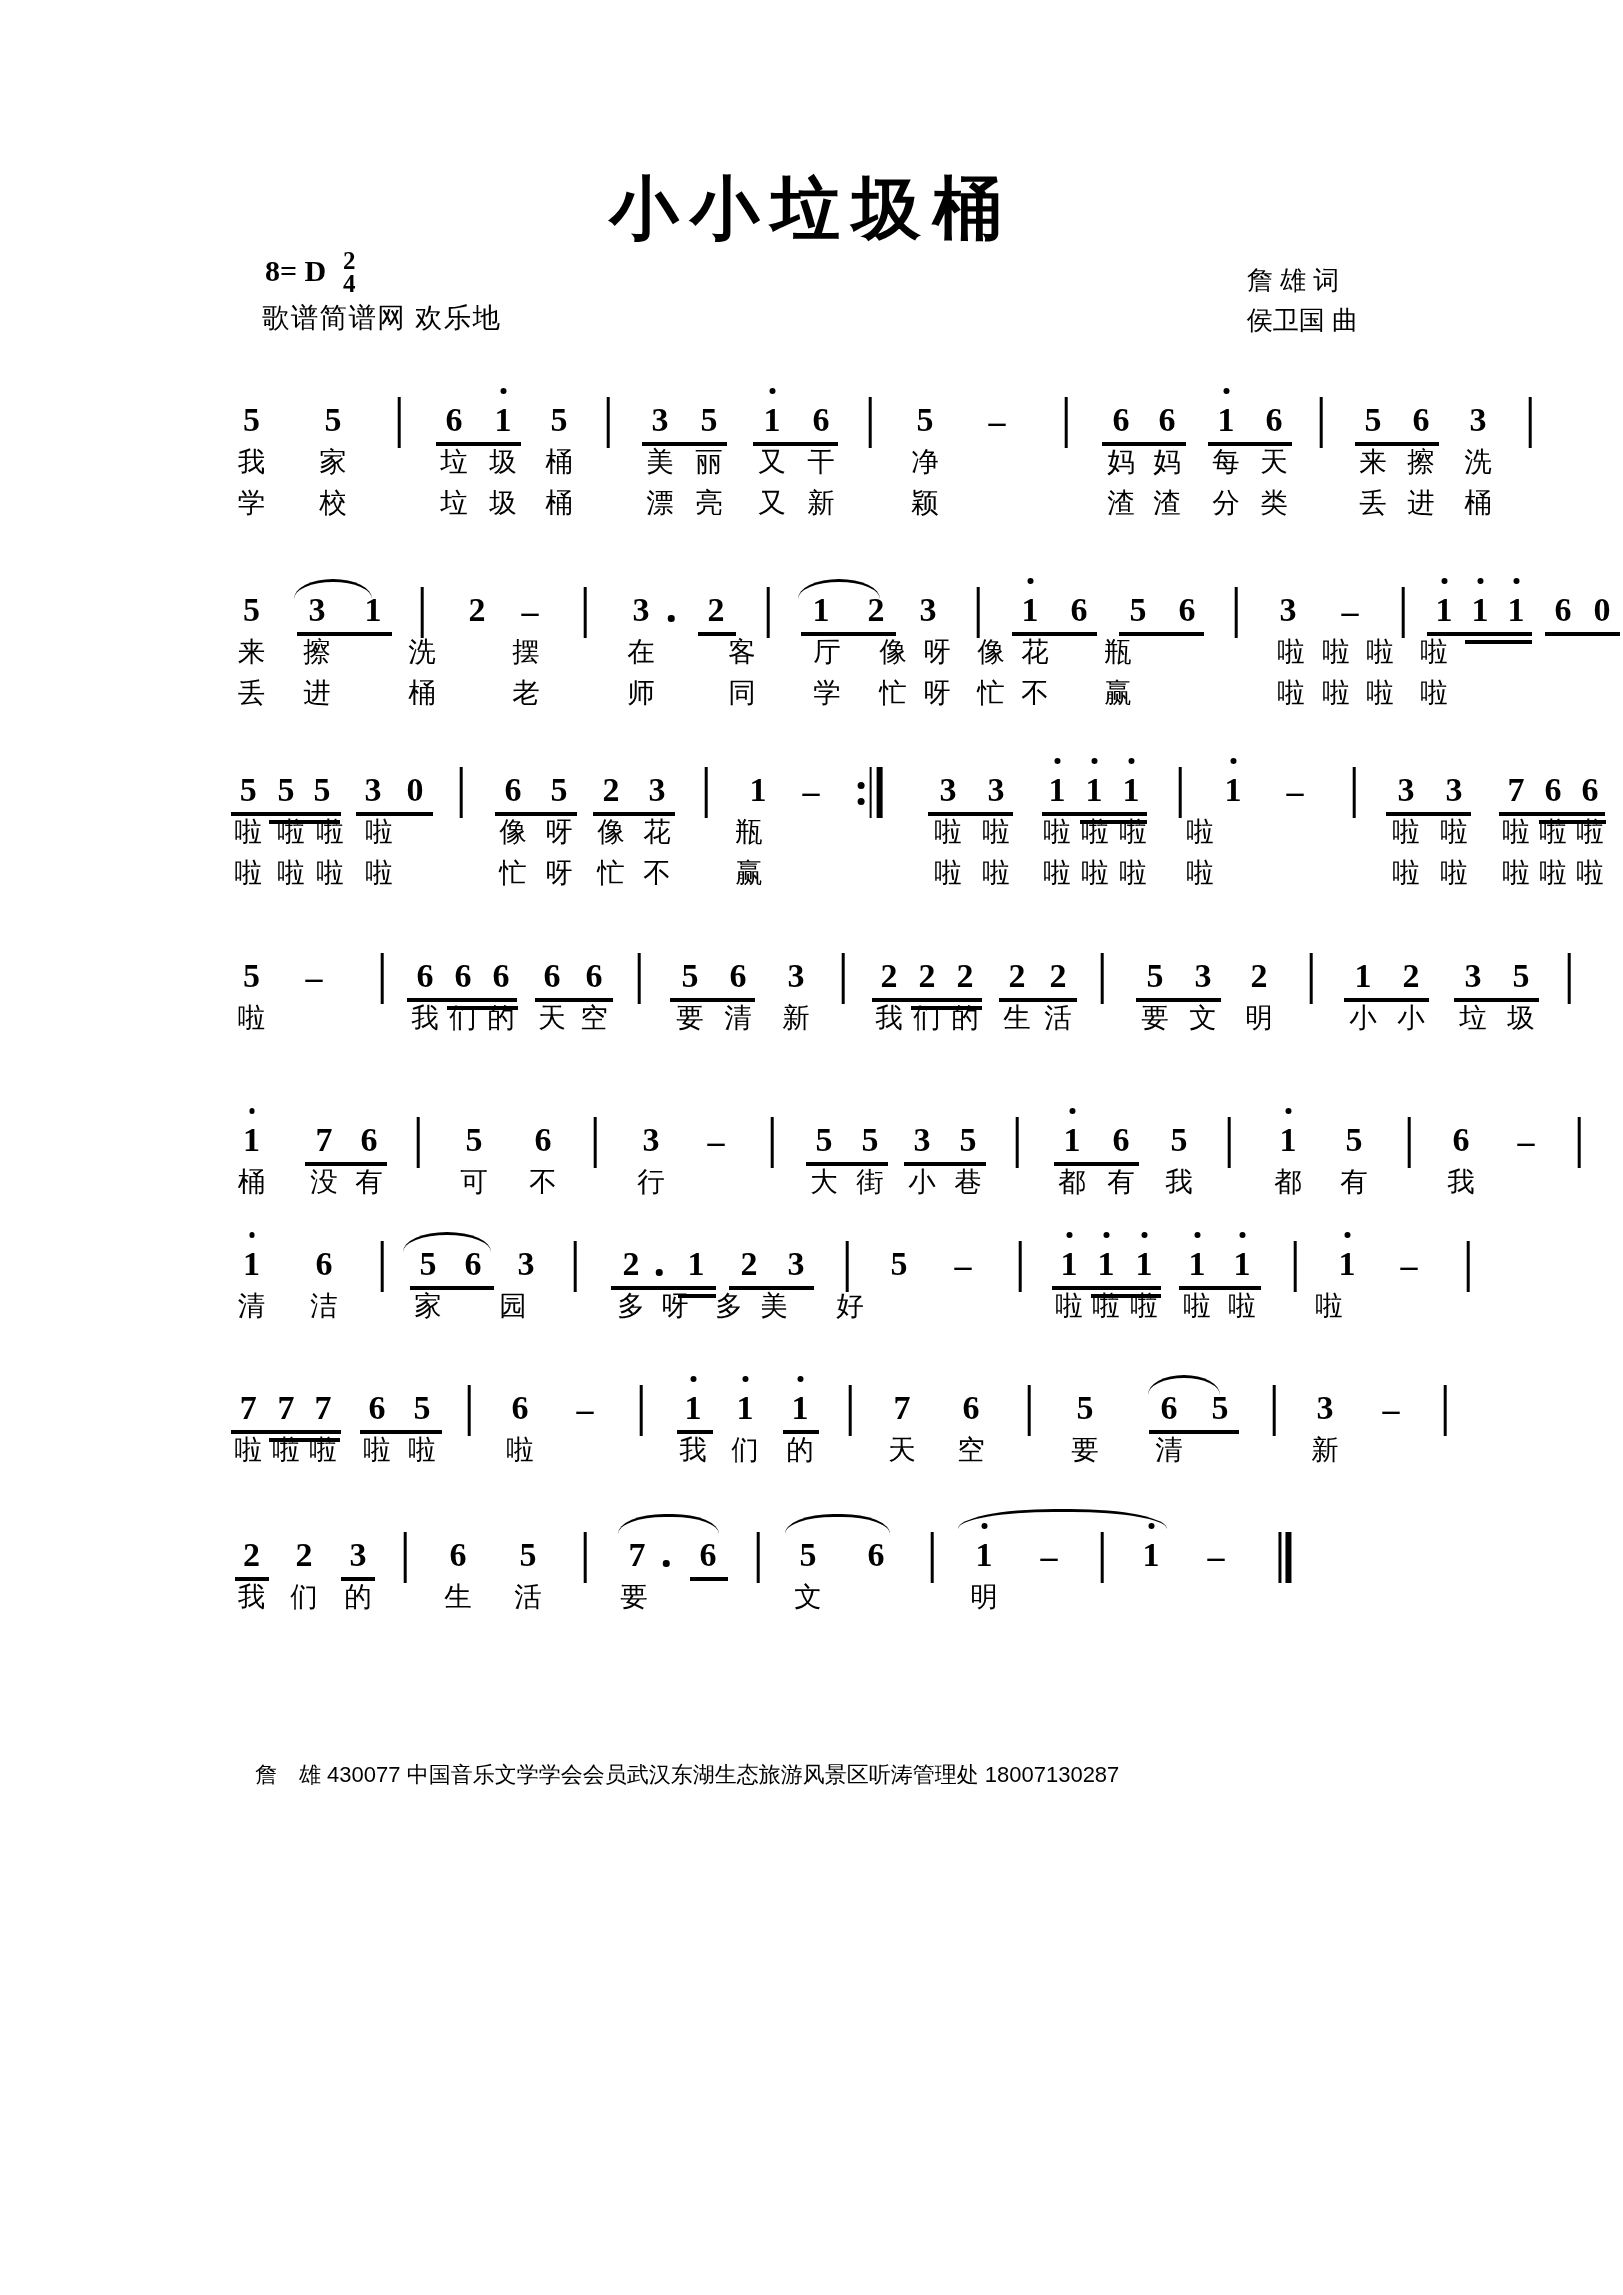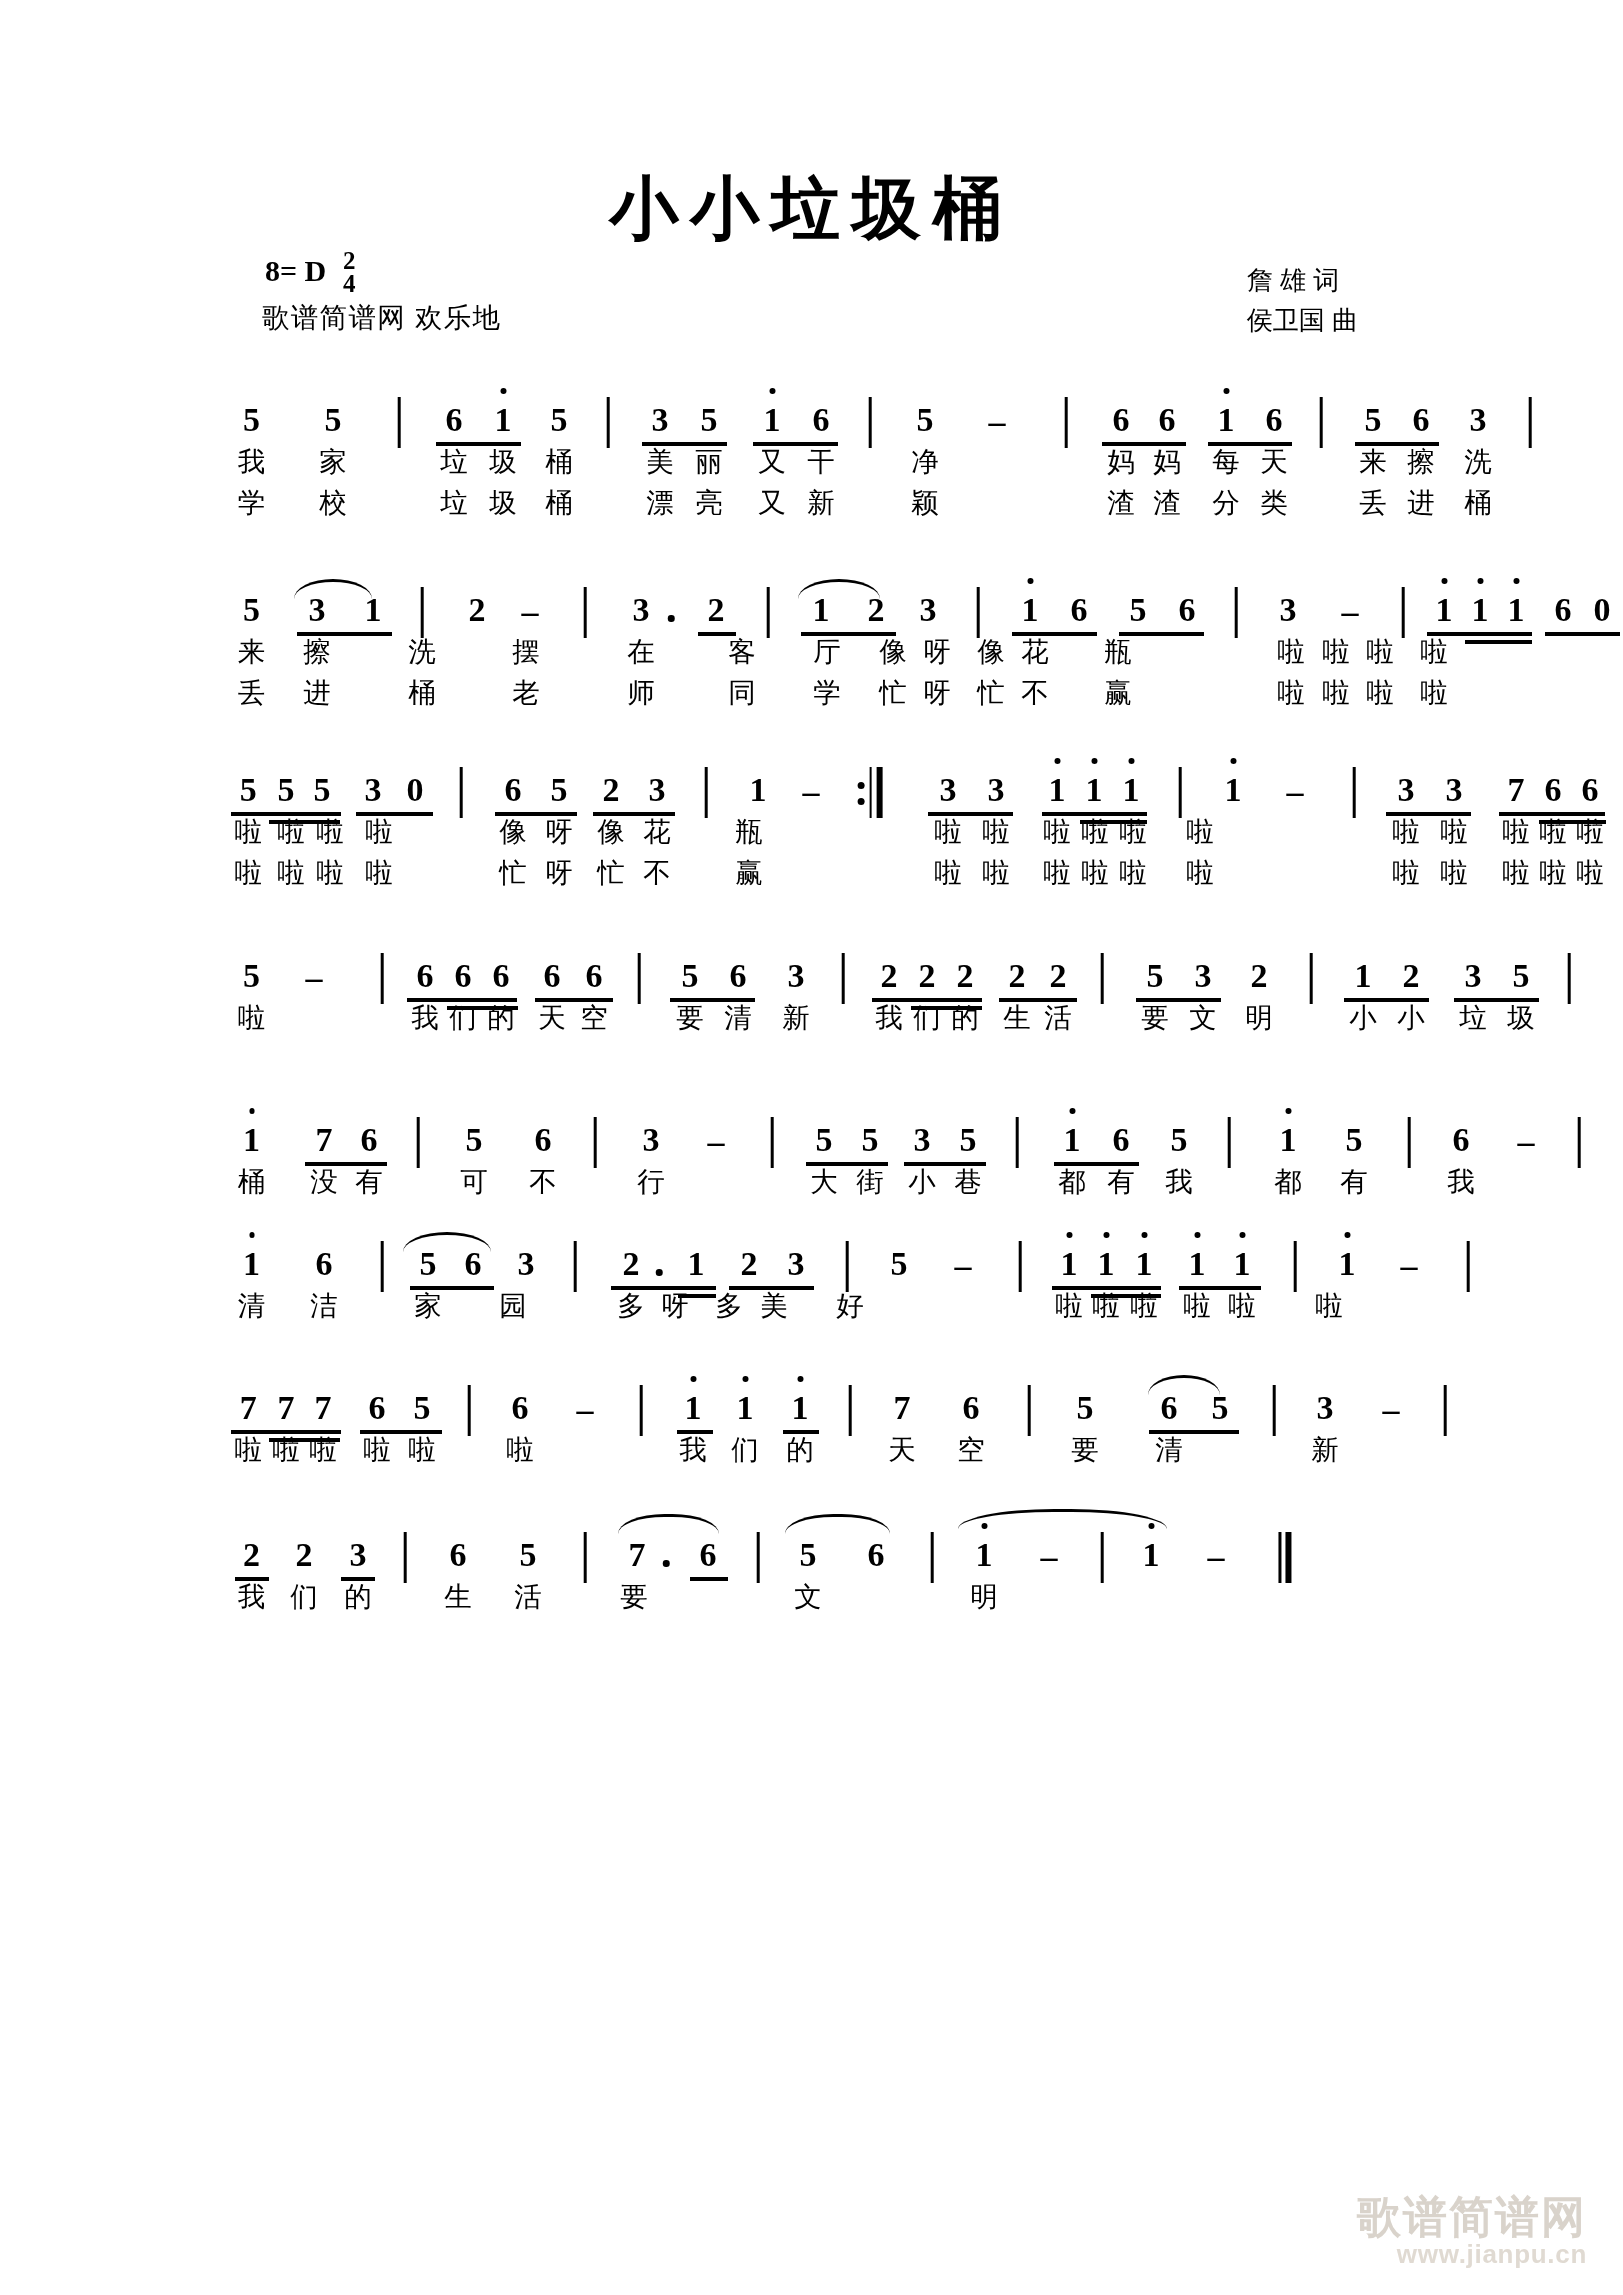"詹 雄 430077 中国音乐文学学会会员武汉东湖生态旅游风景区听涛管理处" span.ln { html: none -> <span>詹 雄 430077 中国音乐文学学会会员武汉东湖生态旅游风景区听涛管理处 18007130287</span> }
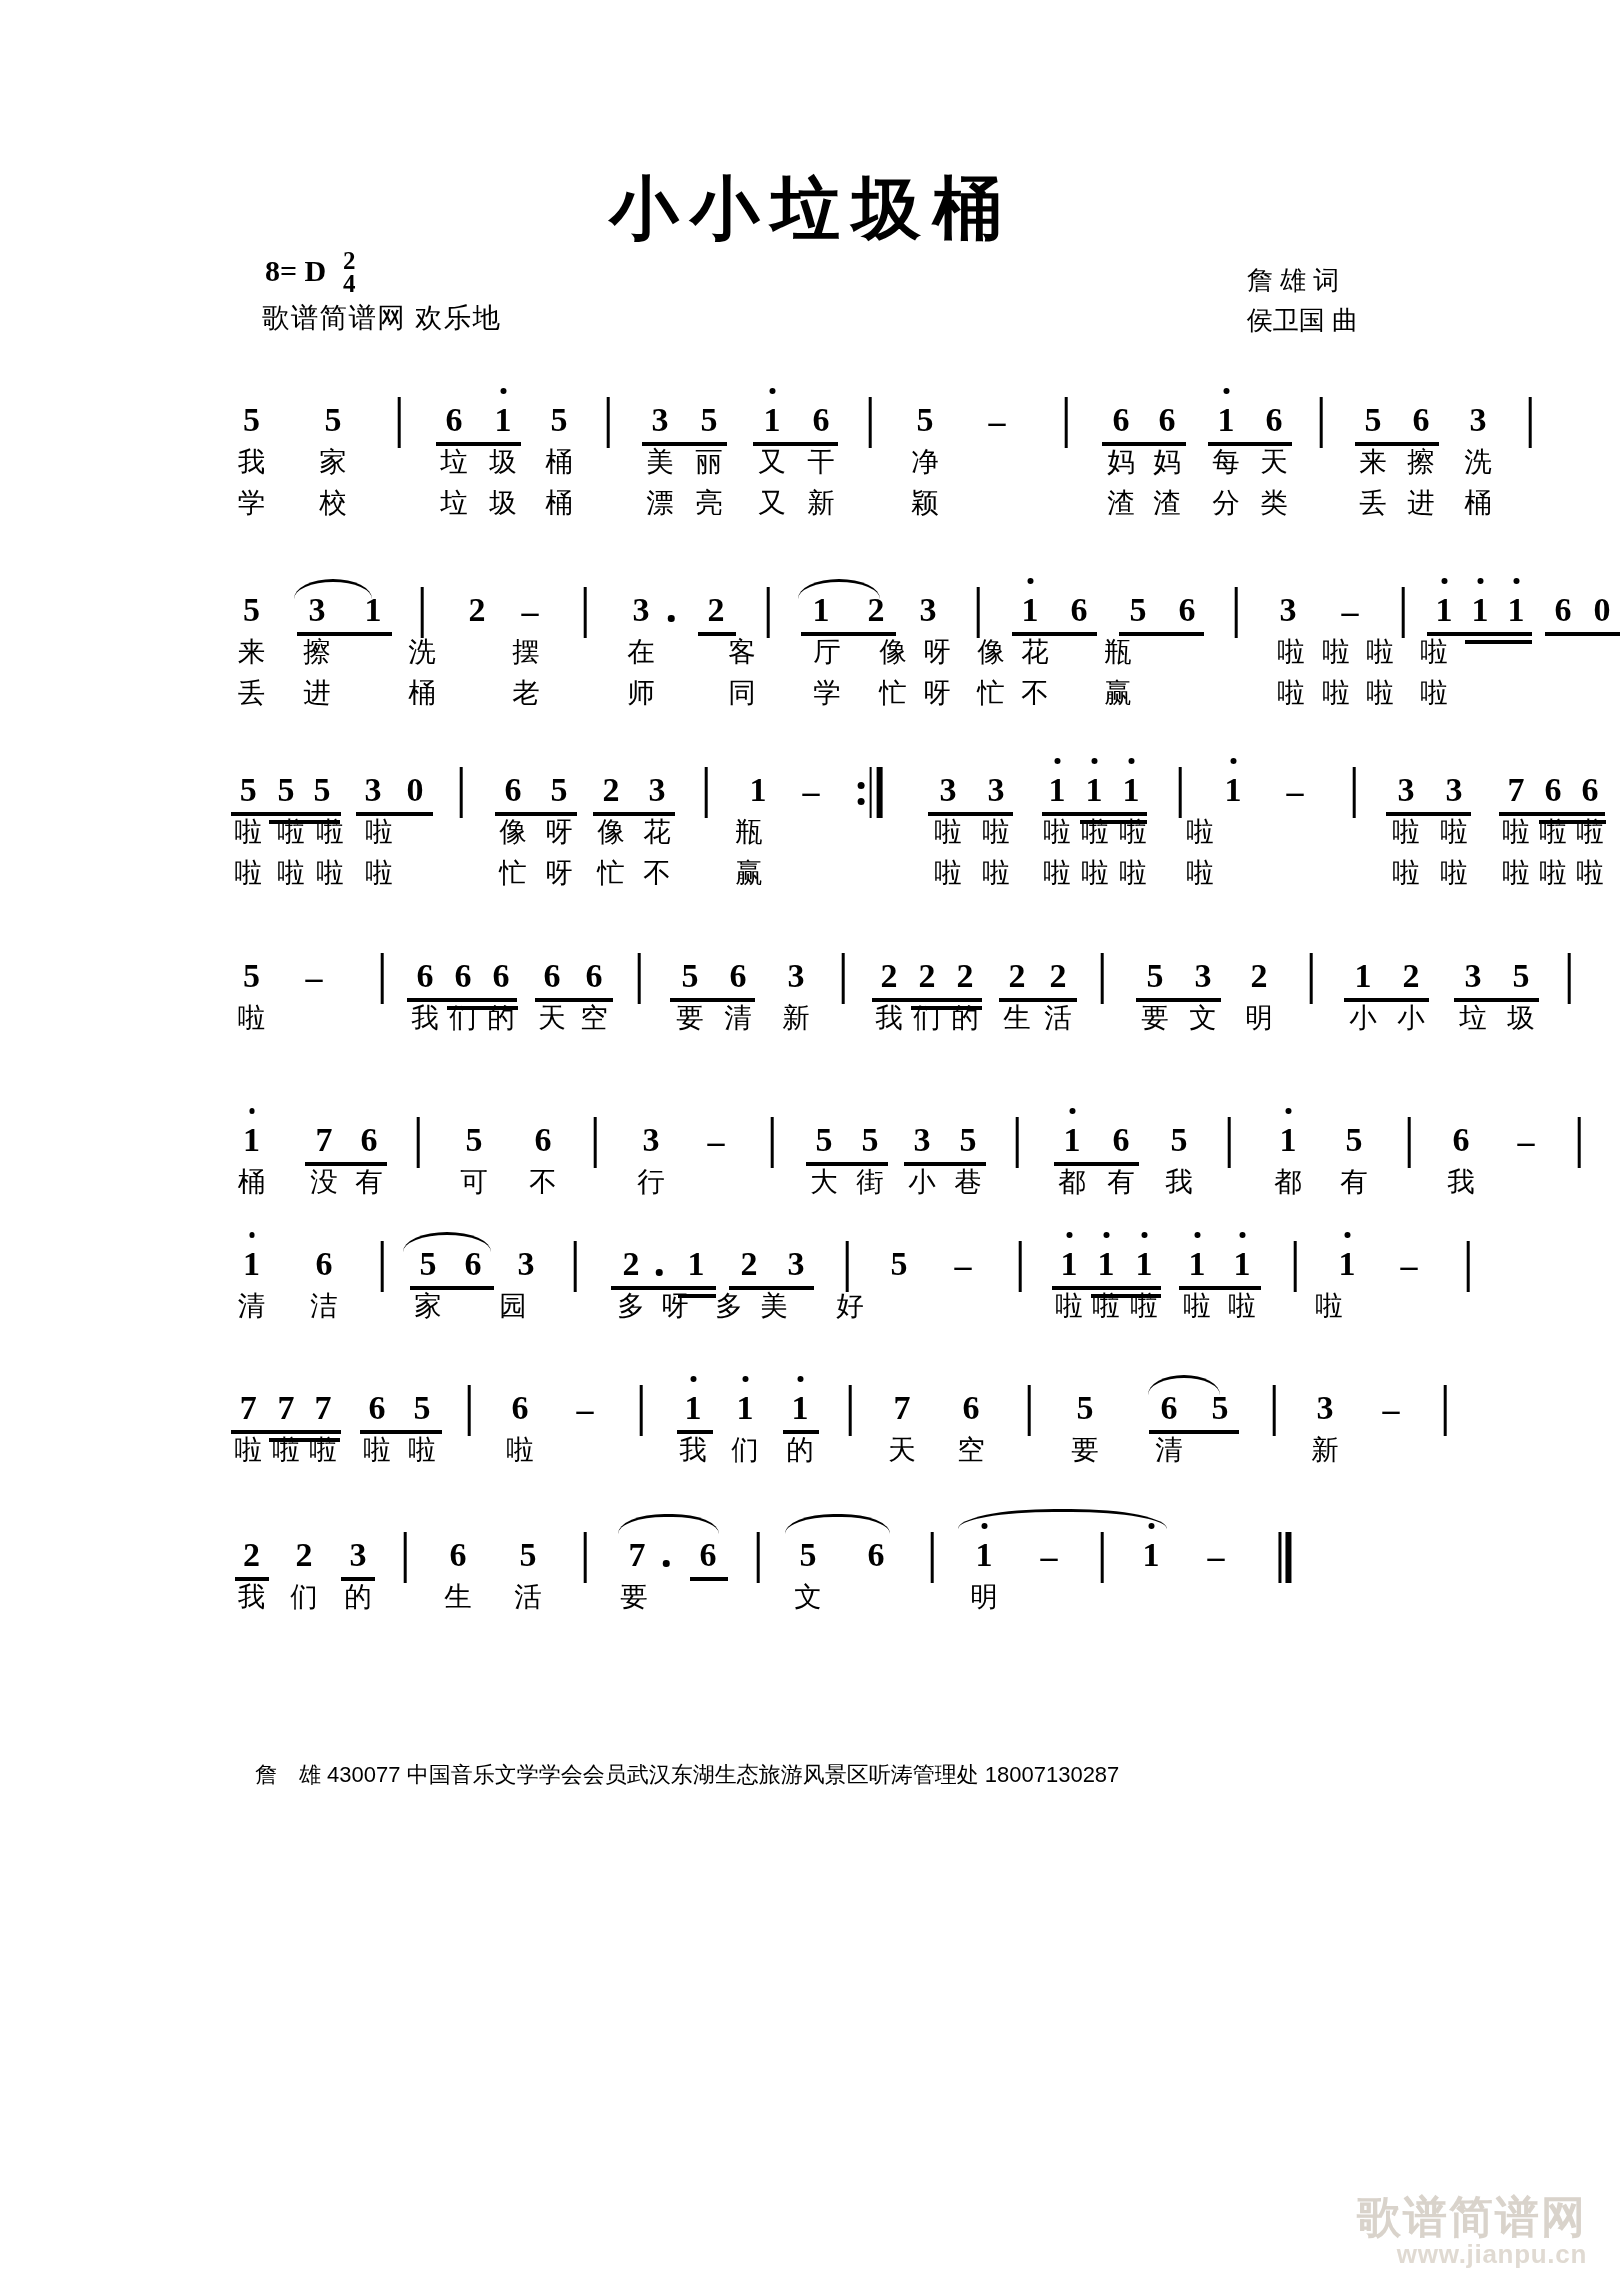"歌谱简谱网" div.watermark { html: <div> <div>歌谱简谱网</div> <div>www.jianpu.cn</div> </div> -> none }
